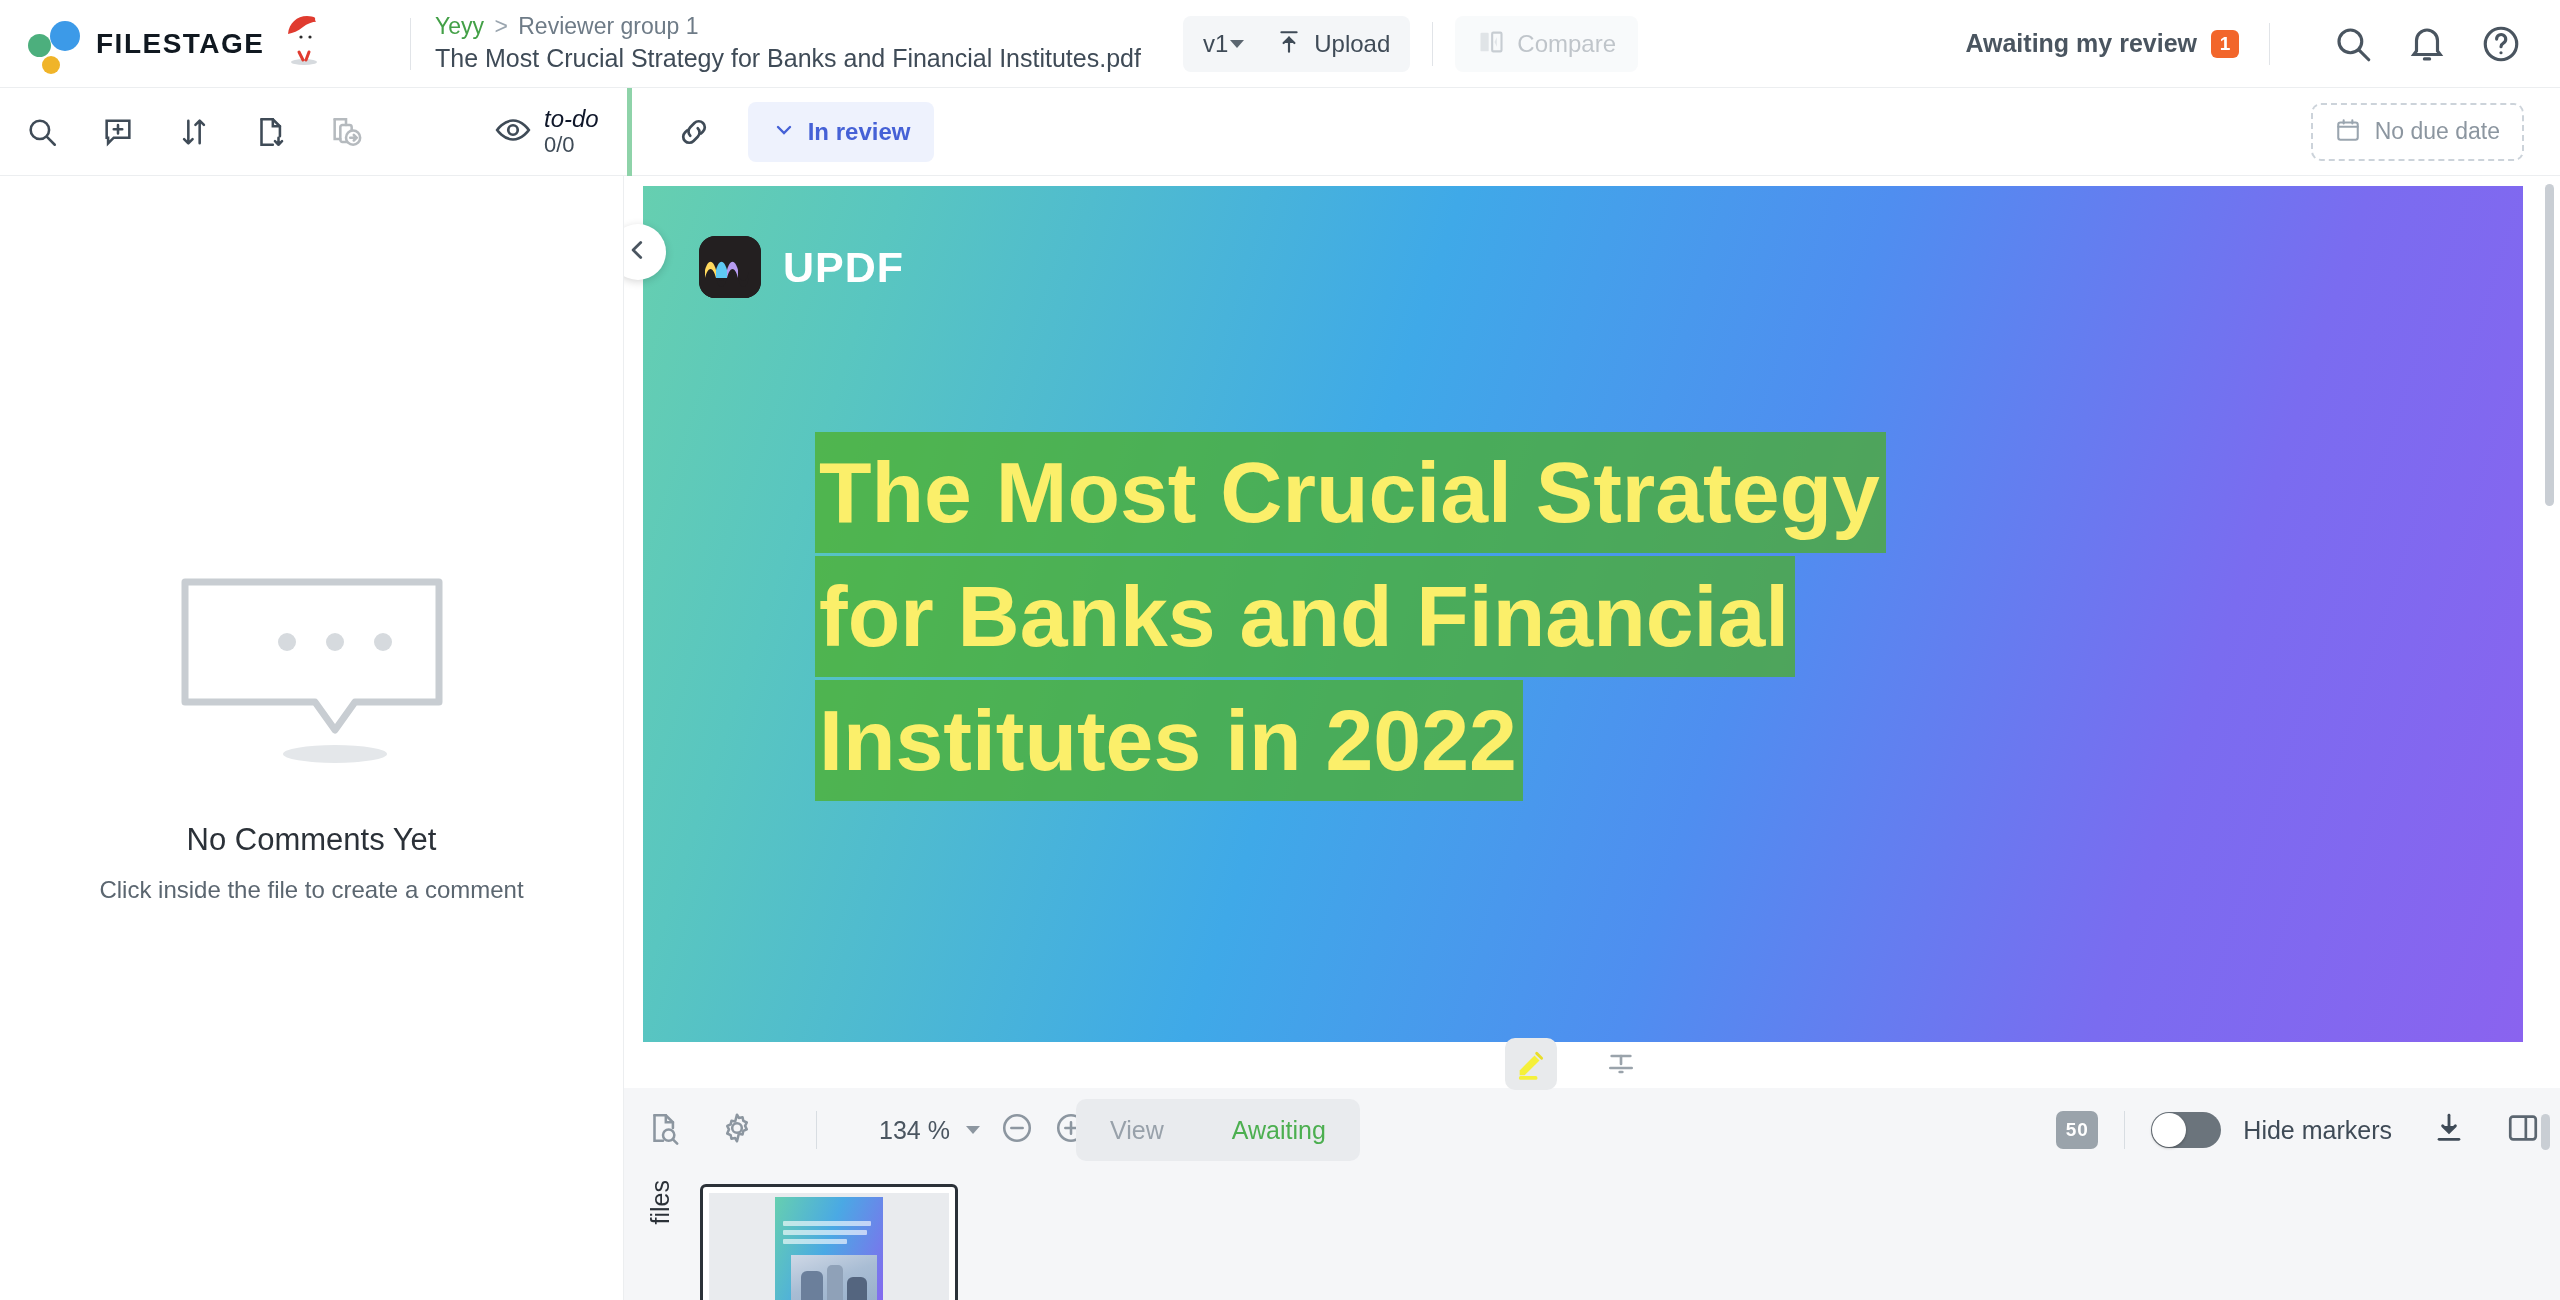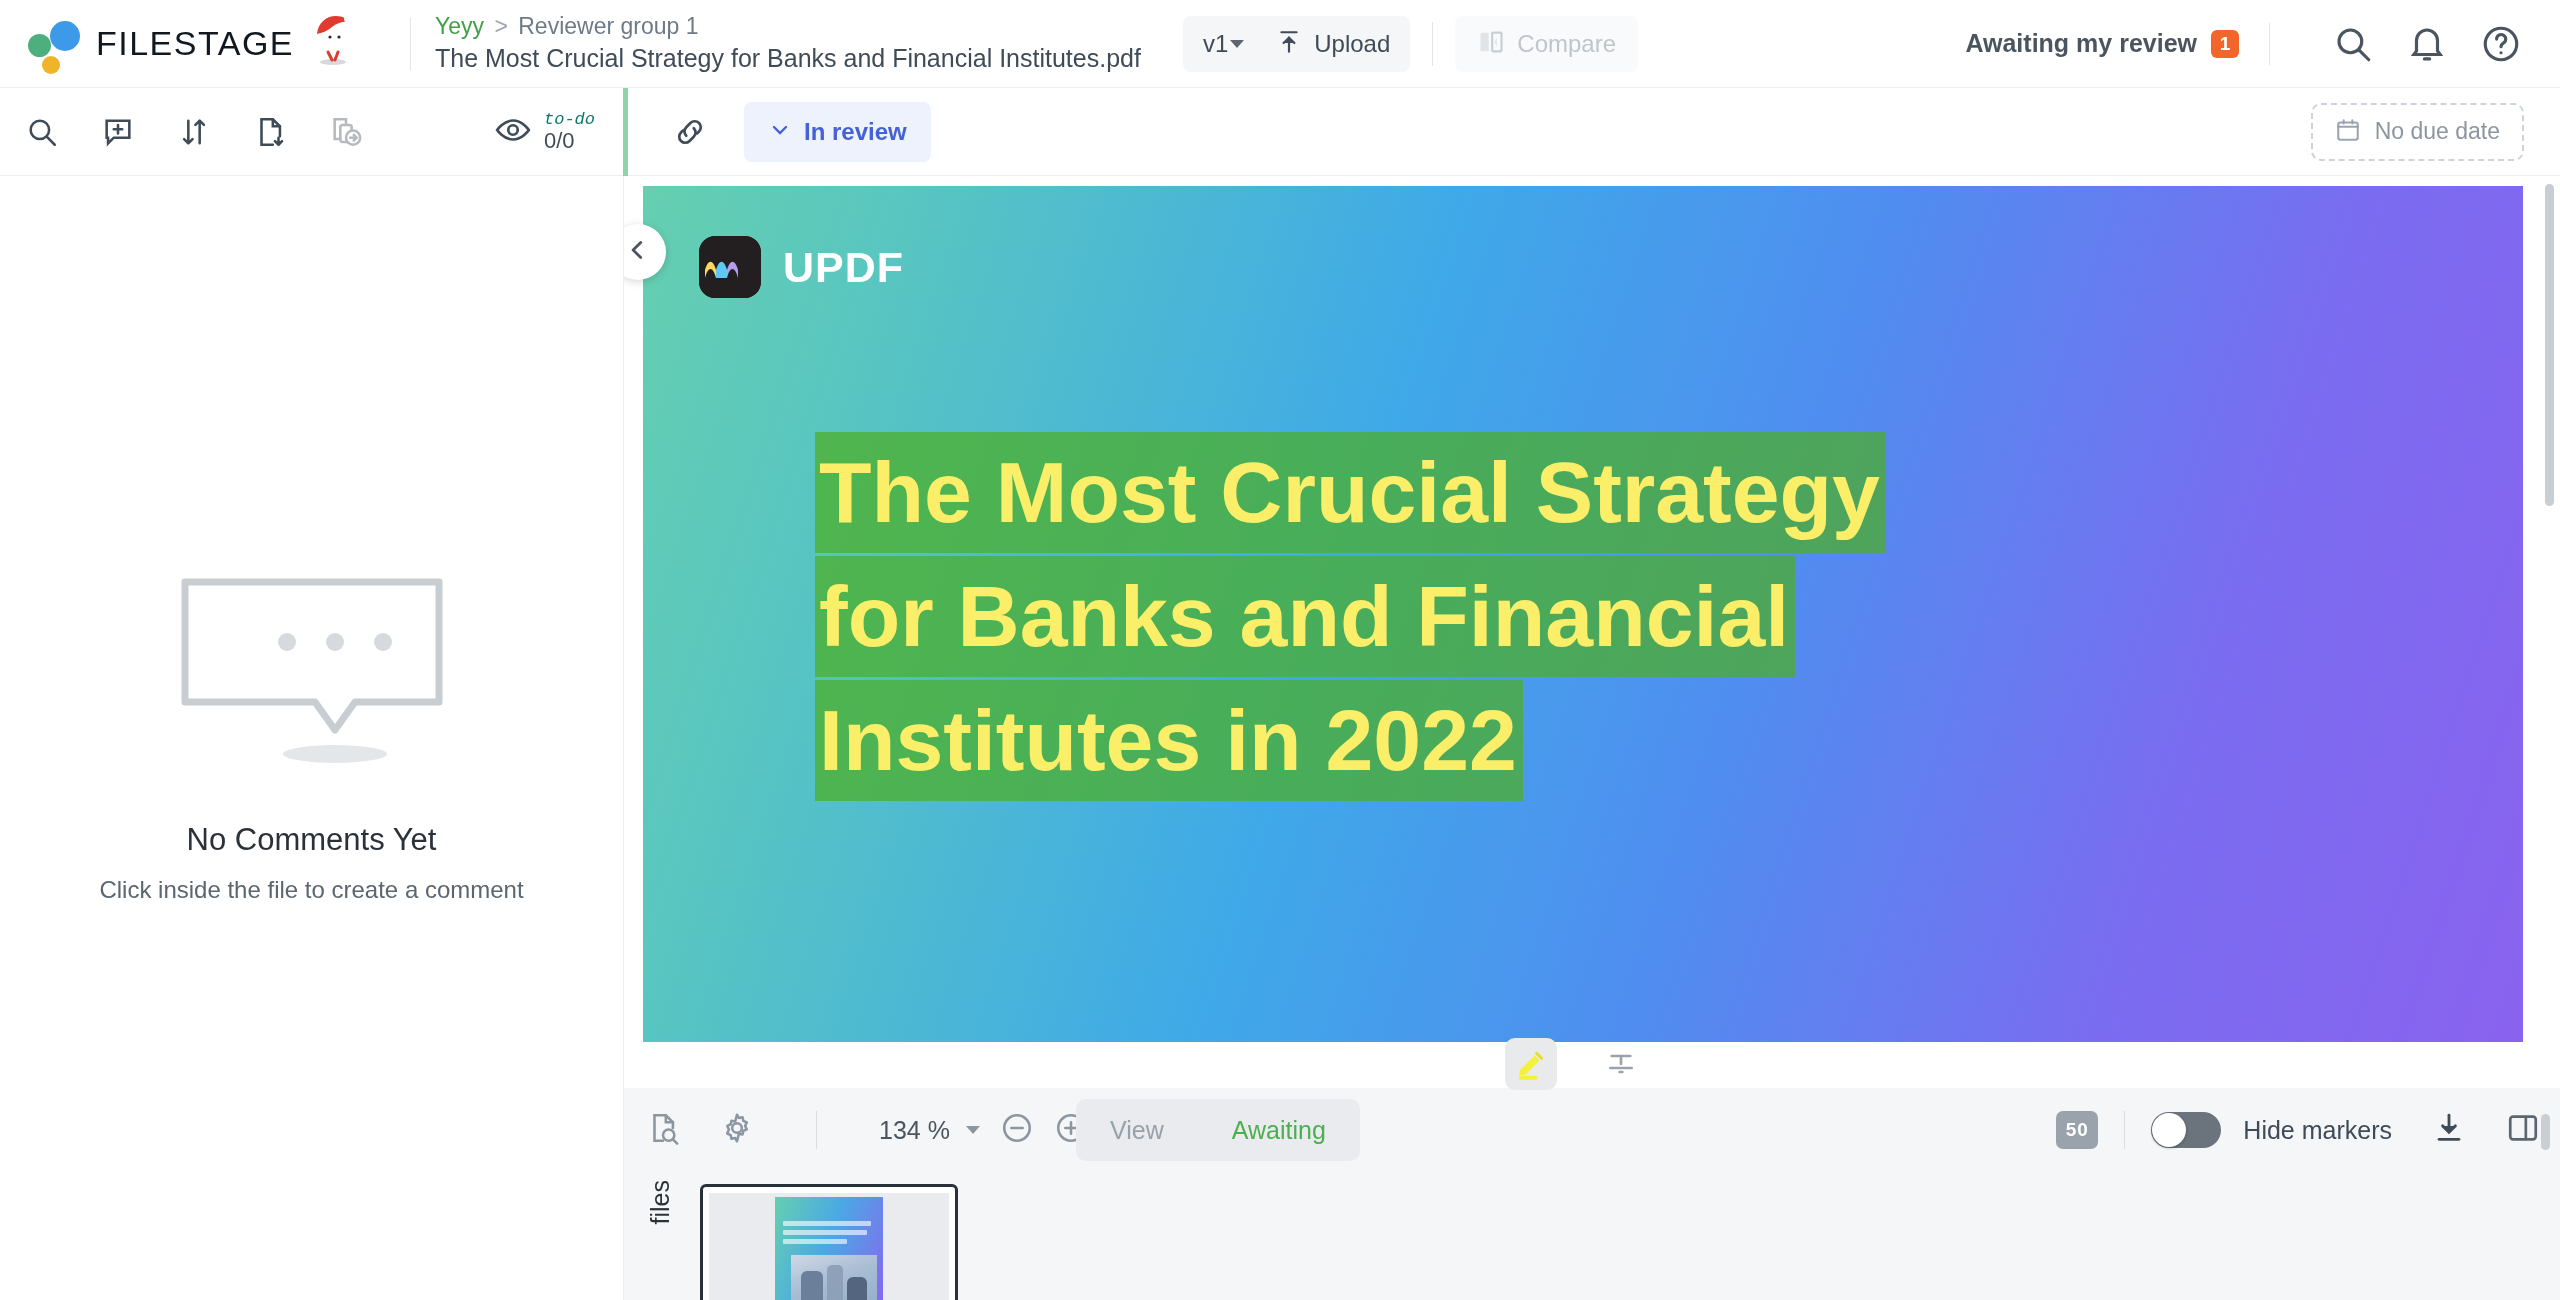"FILESTAGE" .logo-word { font-size: 34px -> 28px; font-weight: normal -> bold }
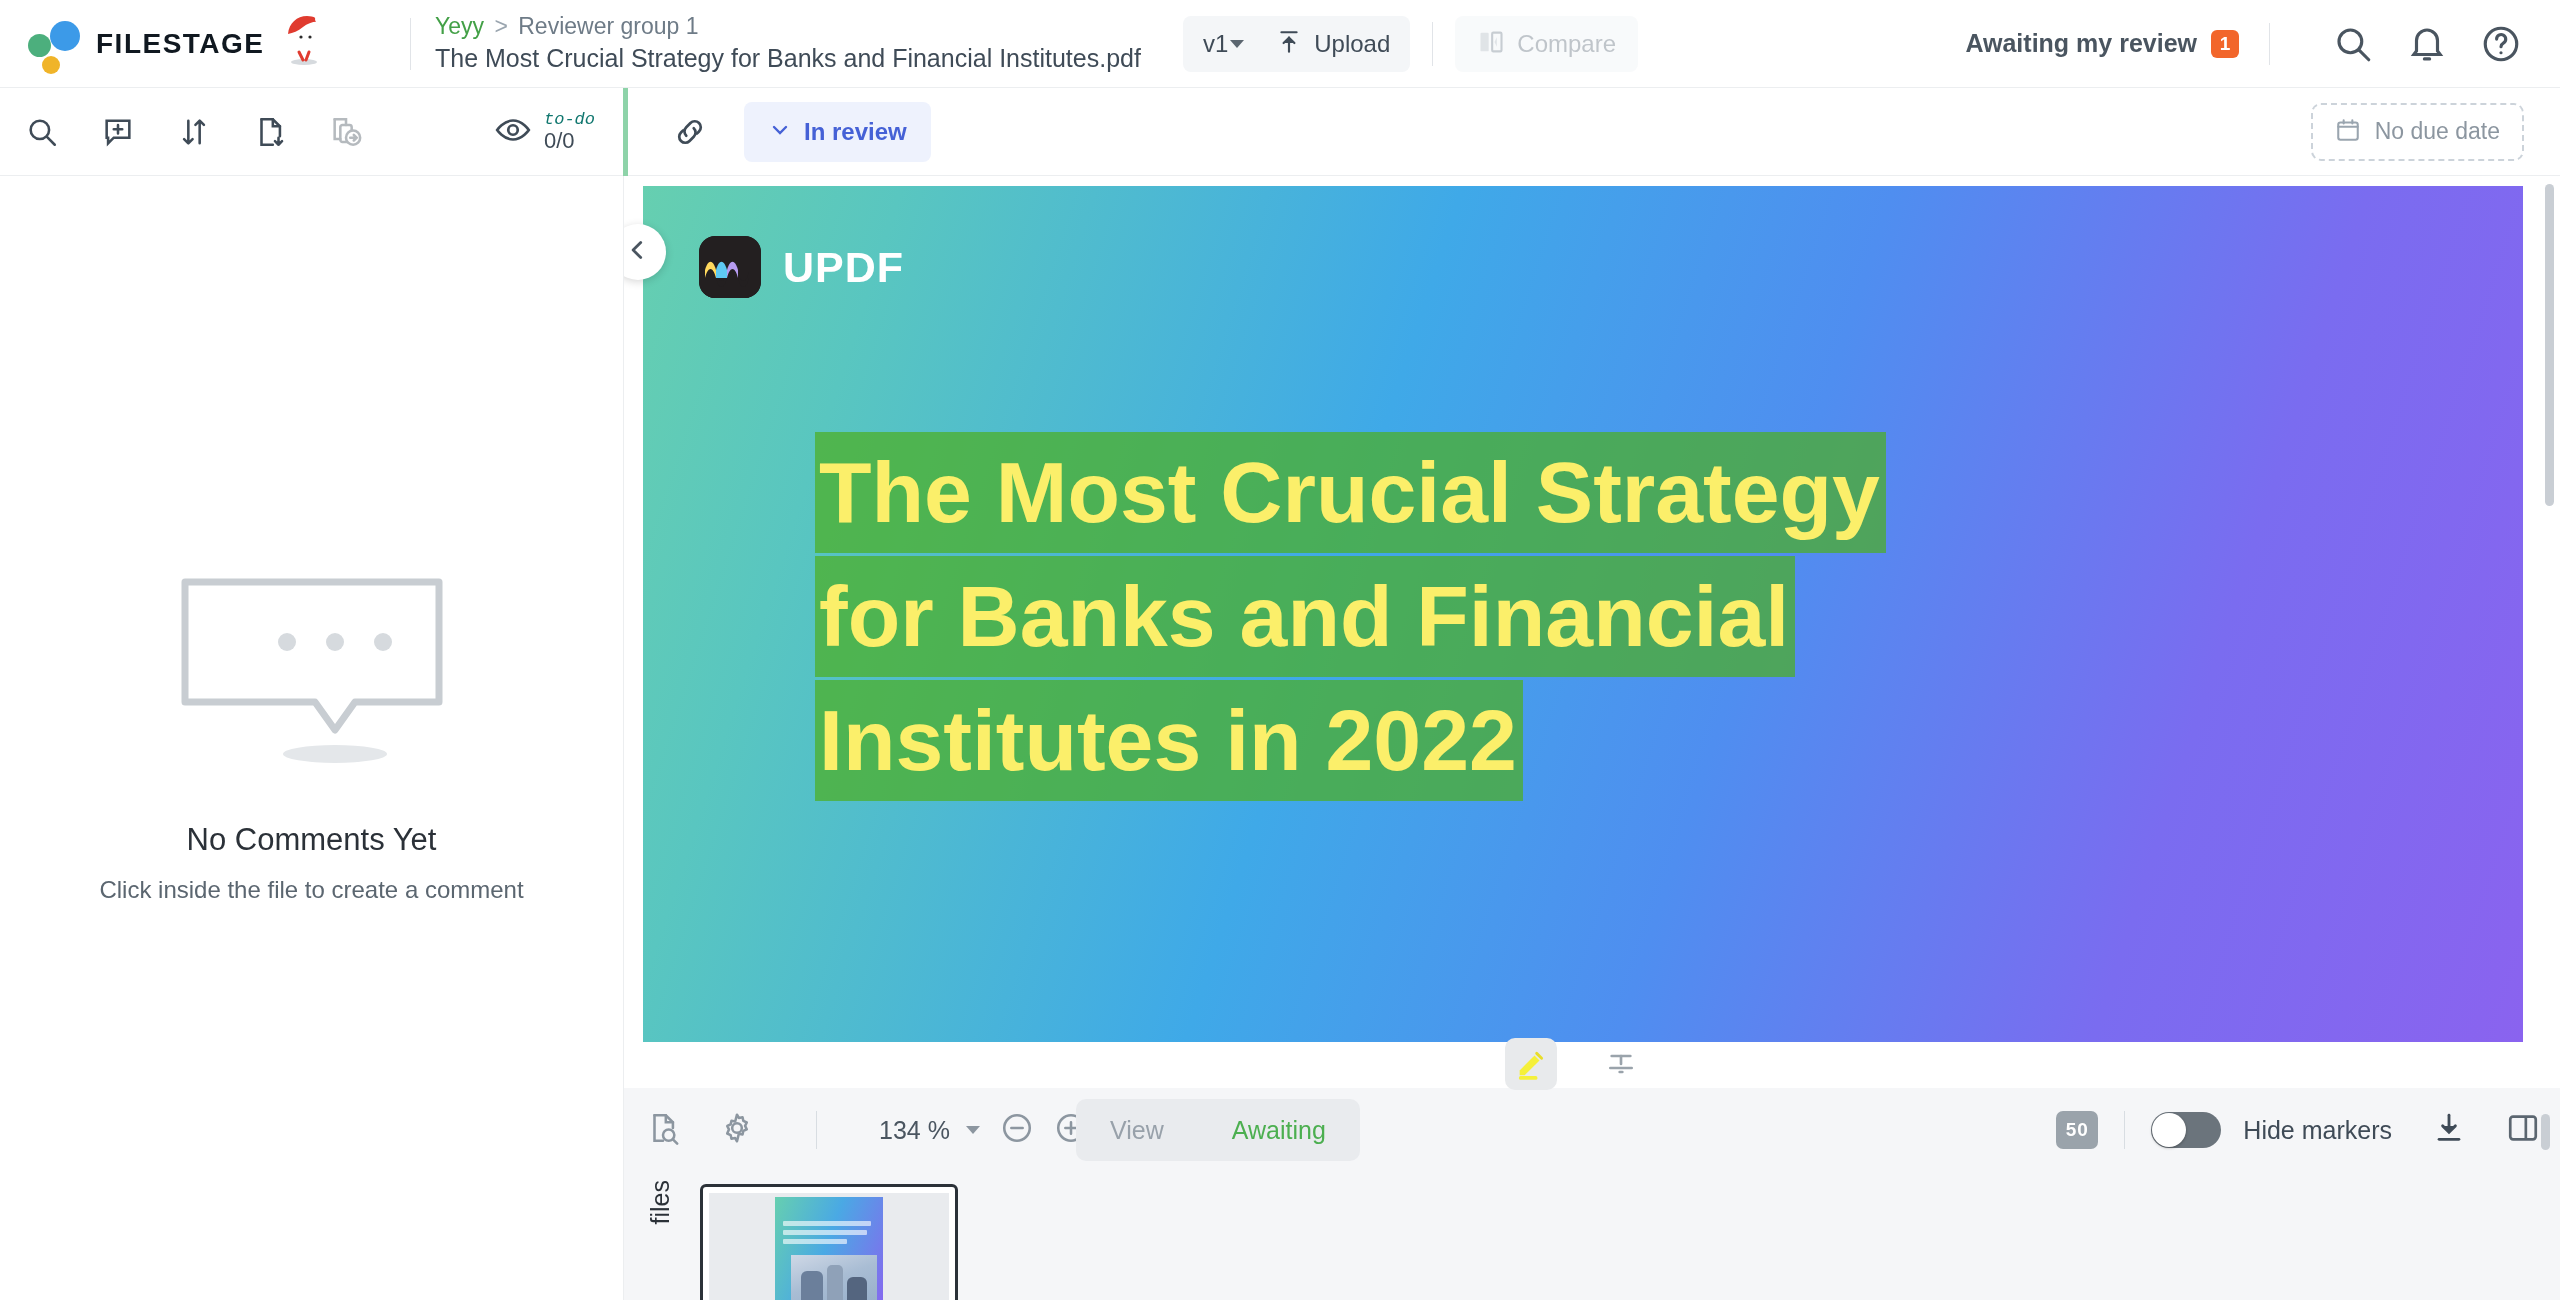"to-do" .todo-label { color: #0f766e -> #0f172a; font-family: Liberation Mono, monospace -> none; font-size: 17px -> 24px }
